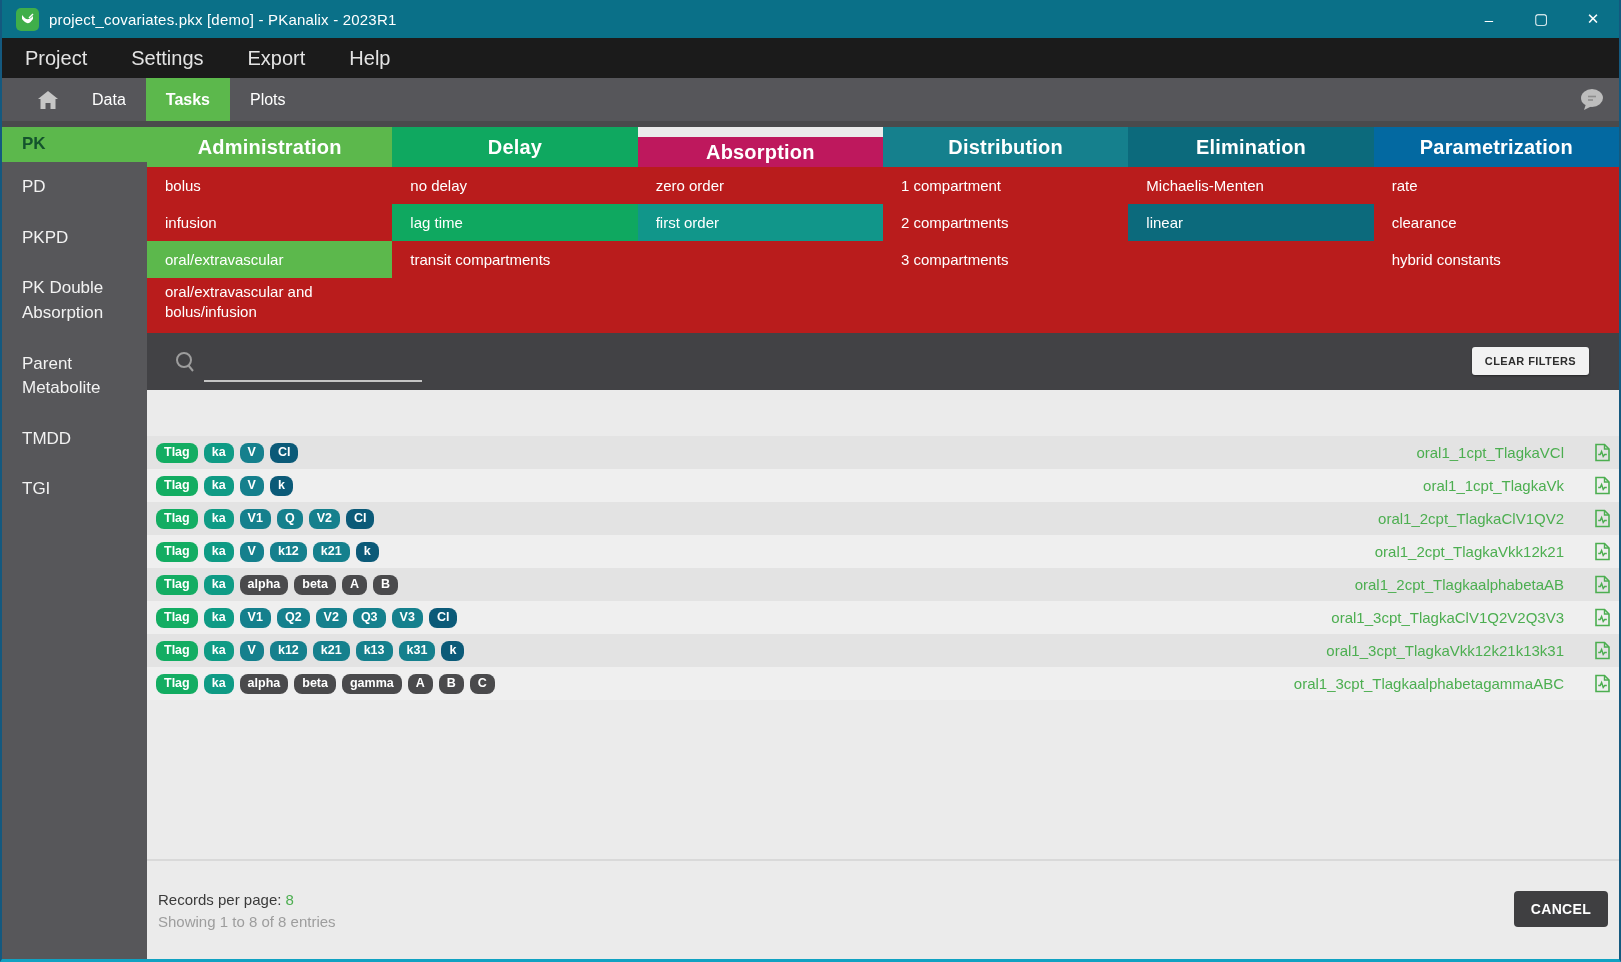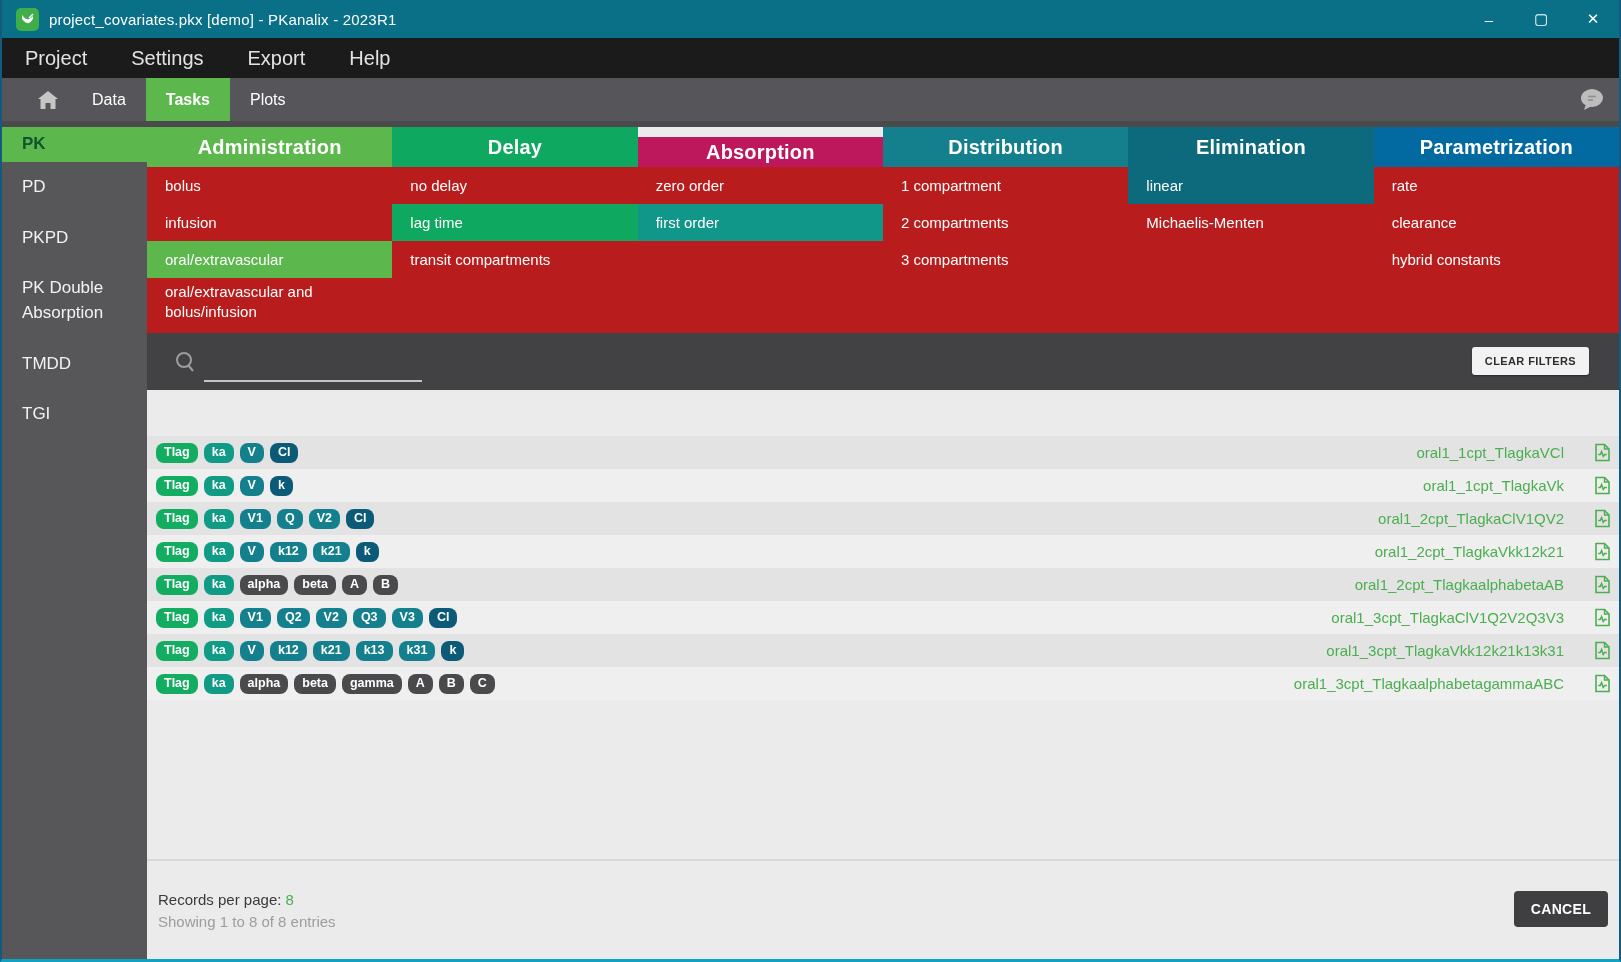"linear" div.filter-option { order: before "Michaelis-Menten" -> after "Michaelis-Menten" }
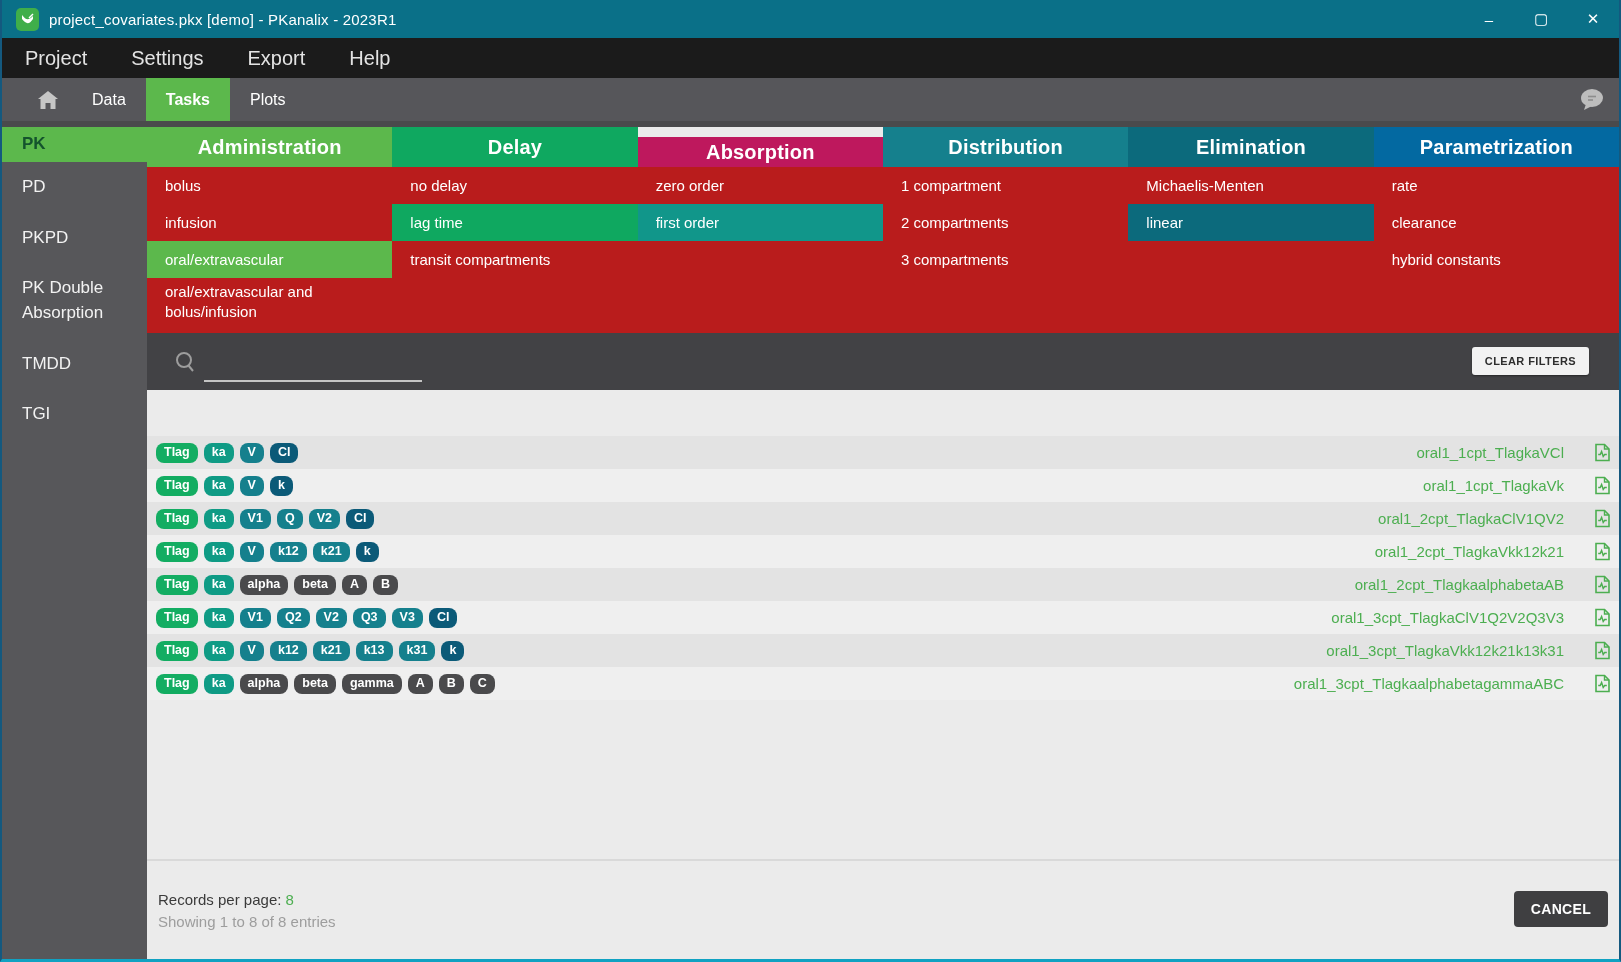"Parent Metabolite" div.side-item { html: none -> <div>Parent Metabolite</div> }
